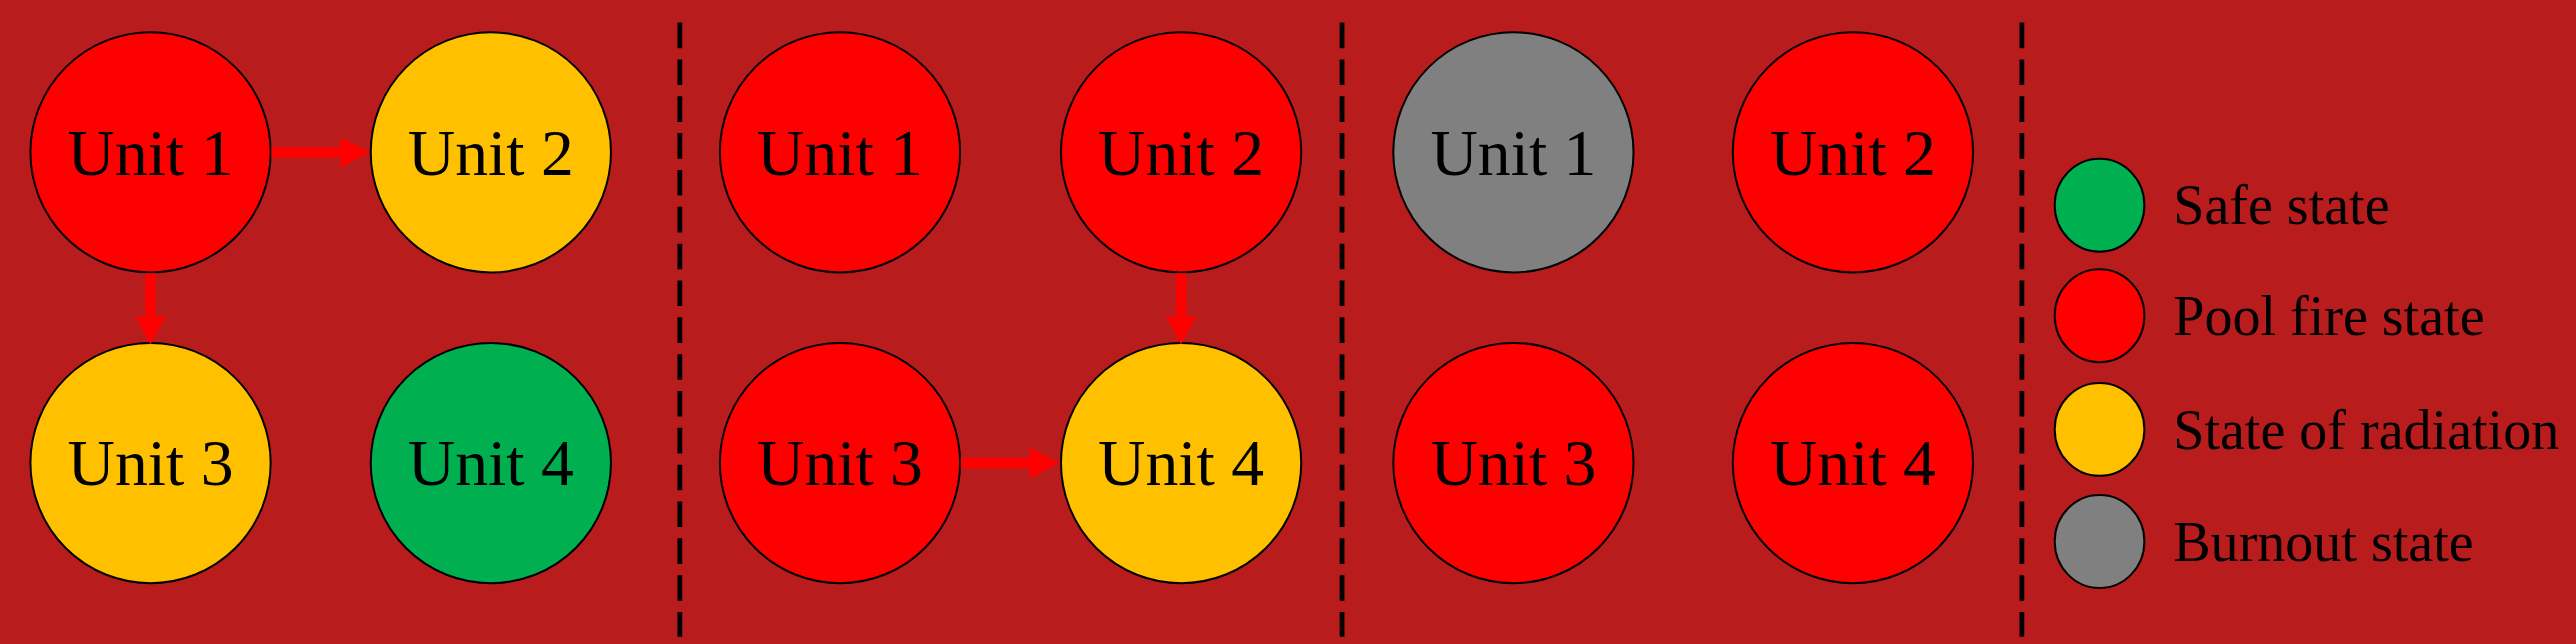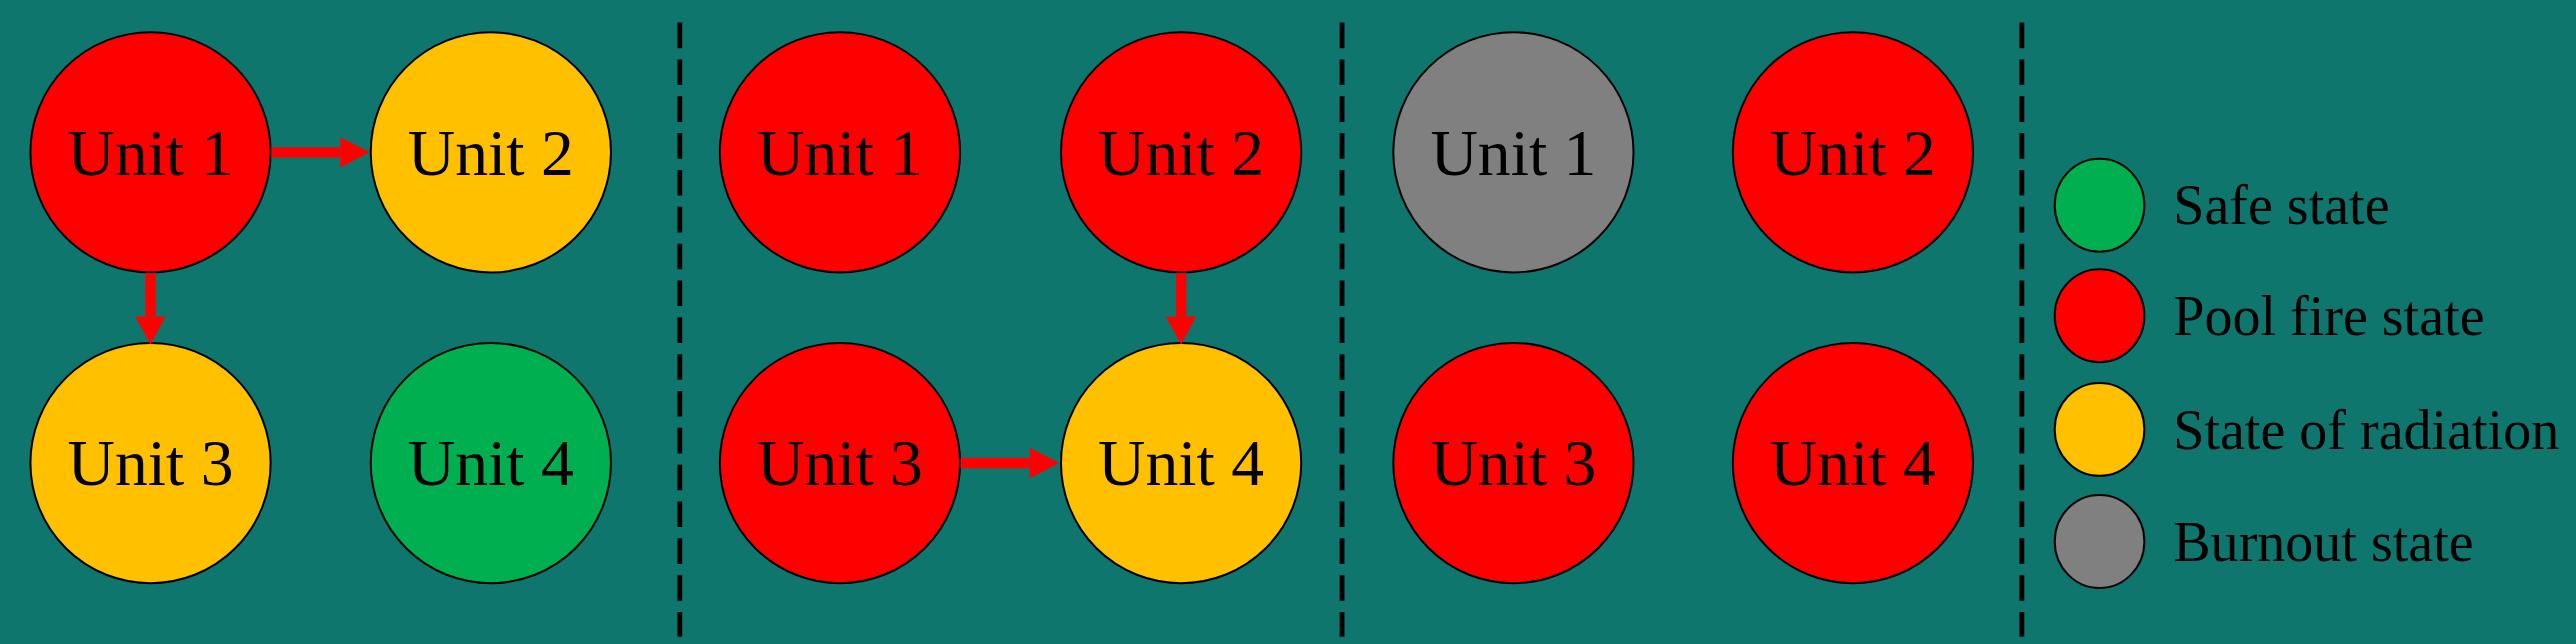"Unit 1" .figure-wrap { background: #0f766e -> #b91c1c }
